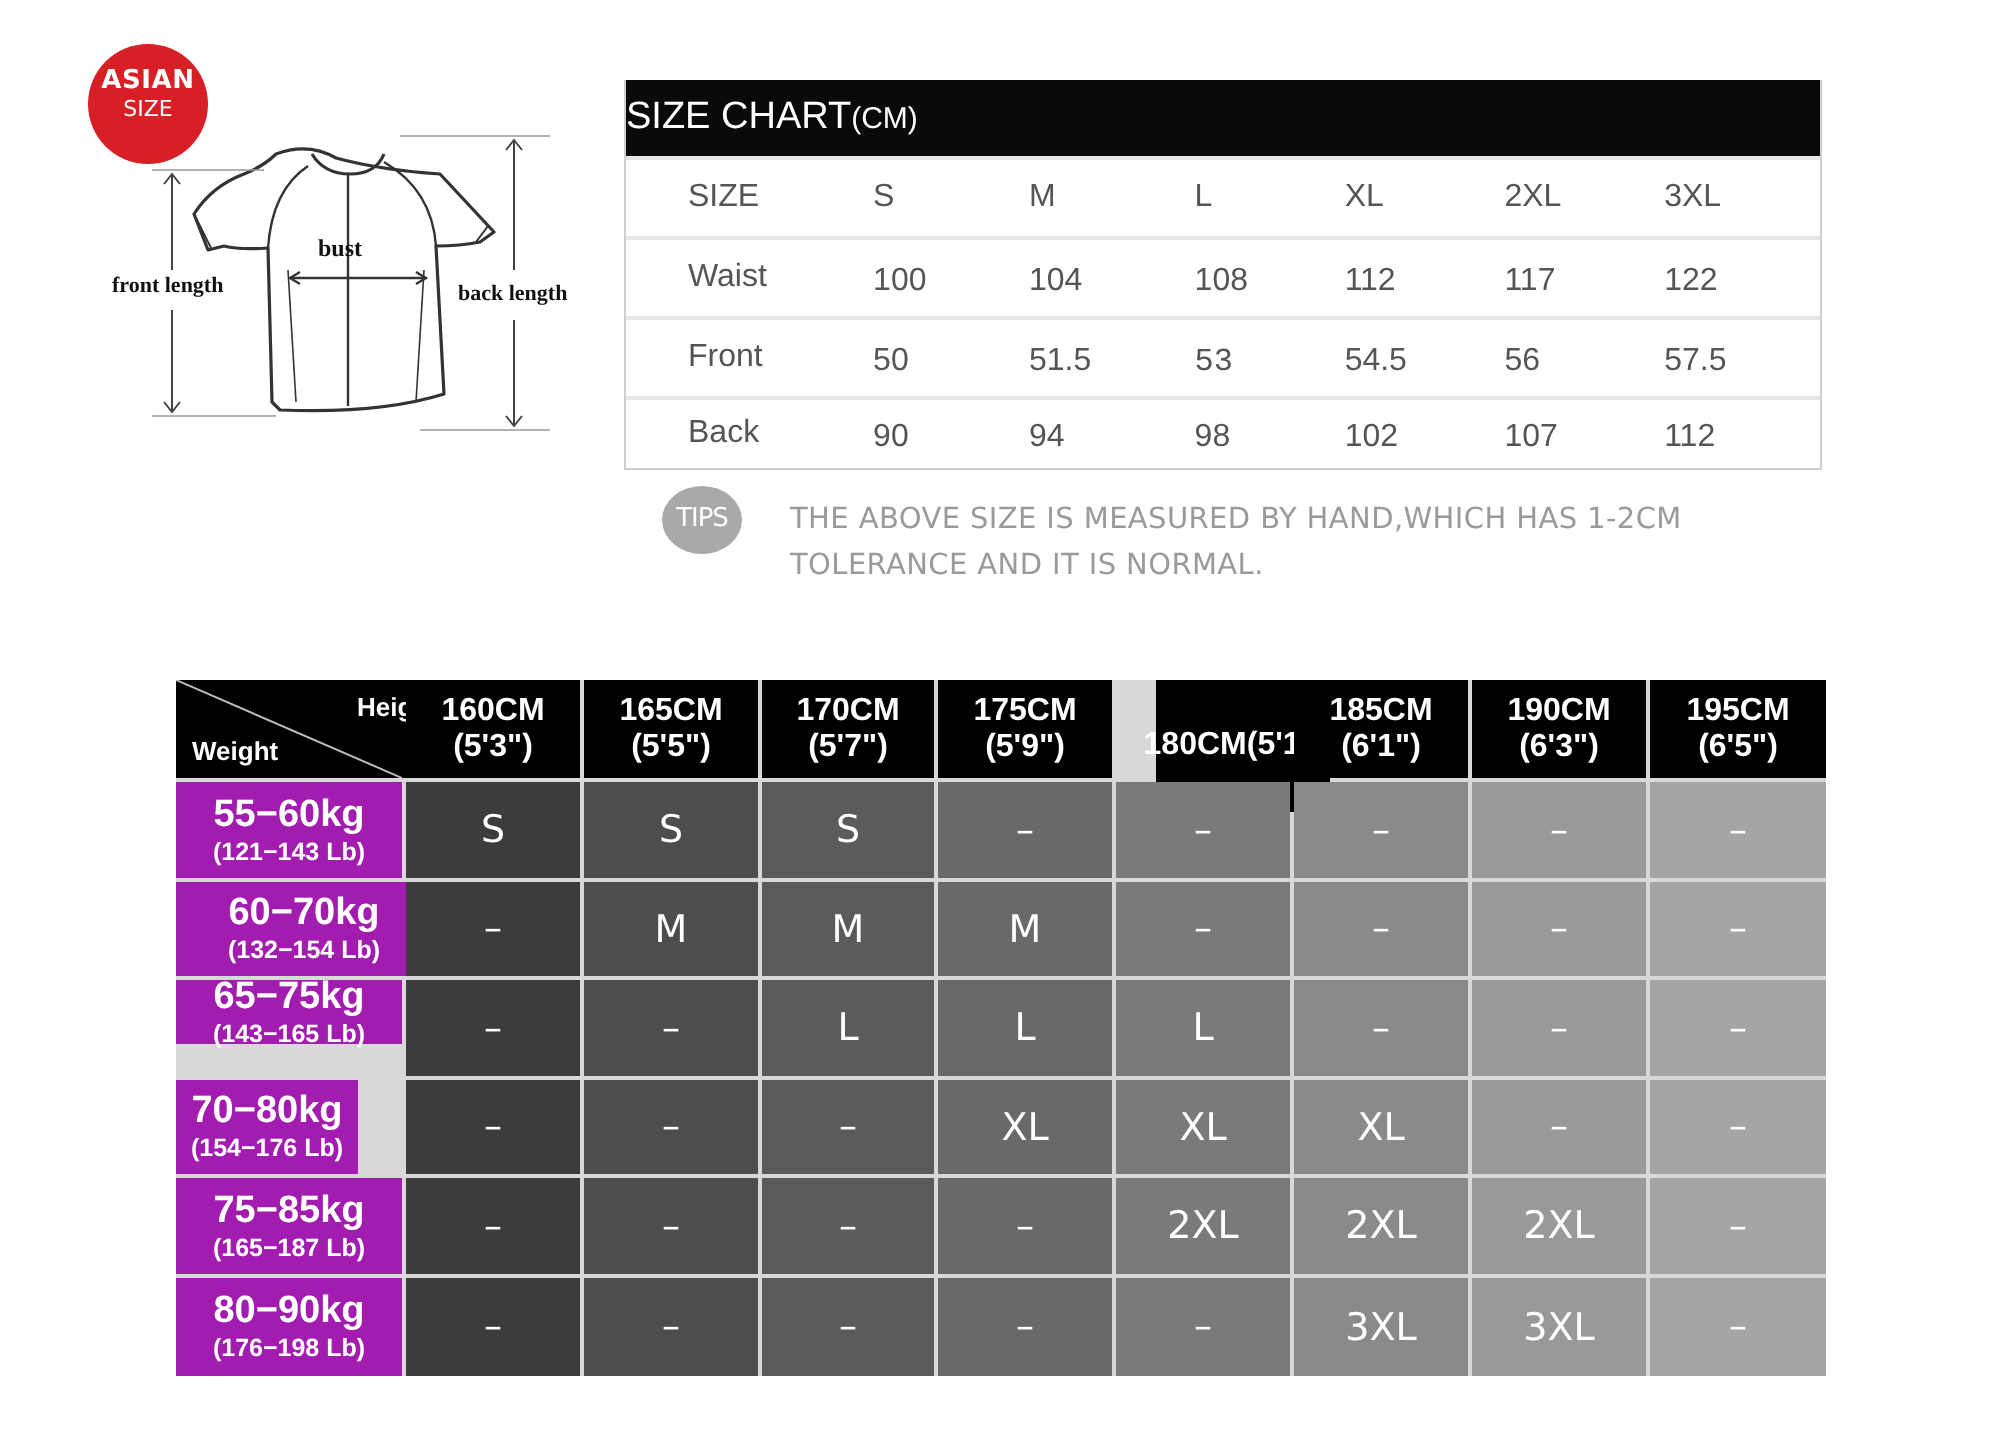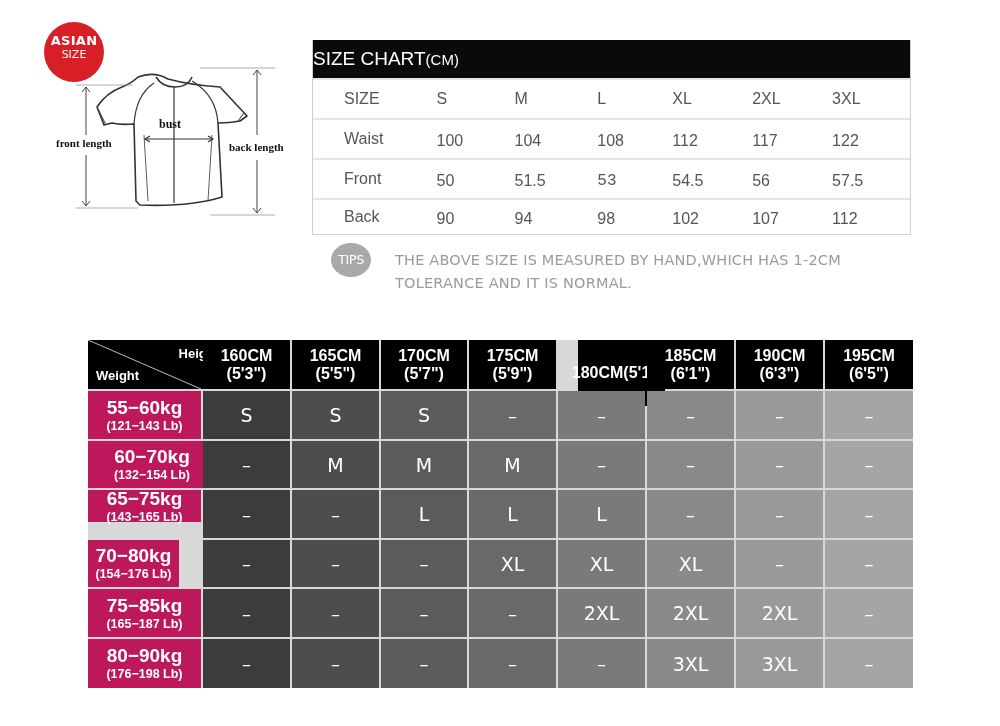"55−60kg" .hw-wlabel { background: #be185d -> #a21caf }
